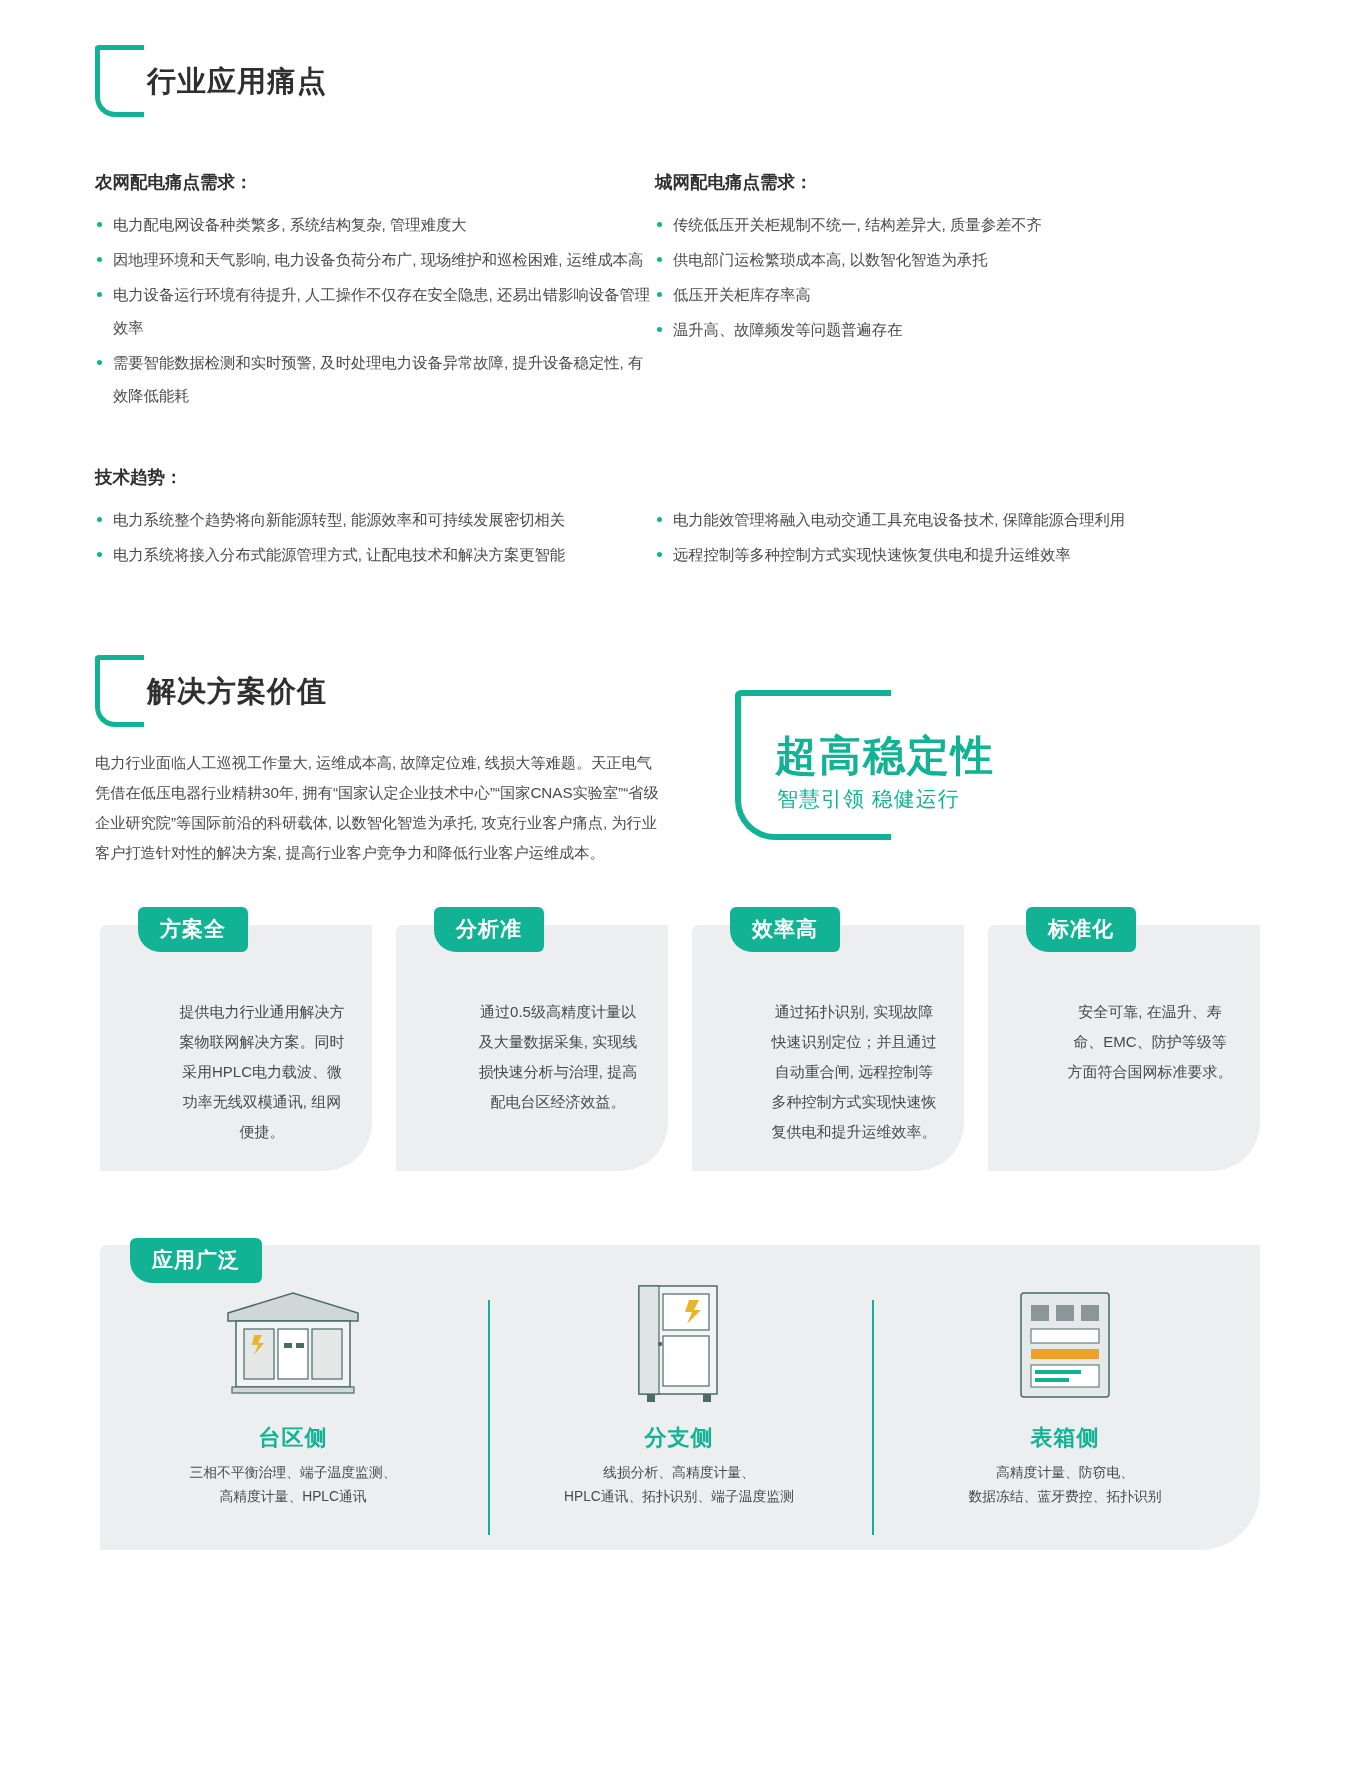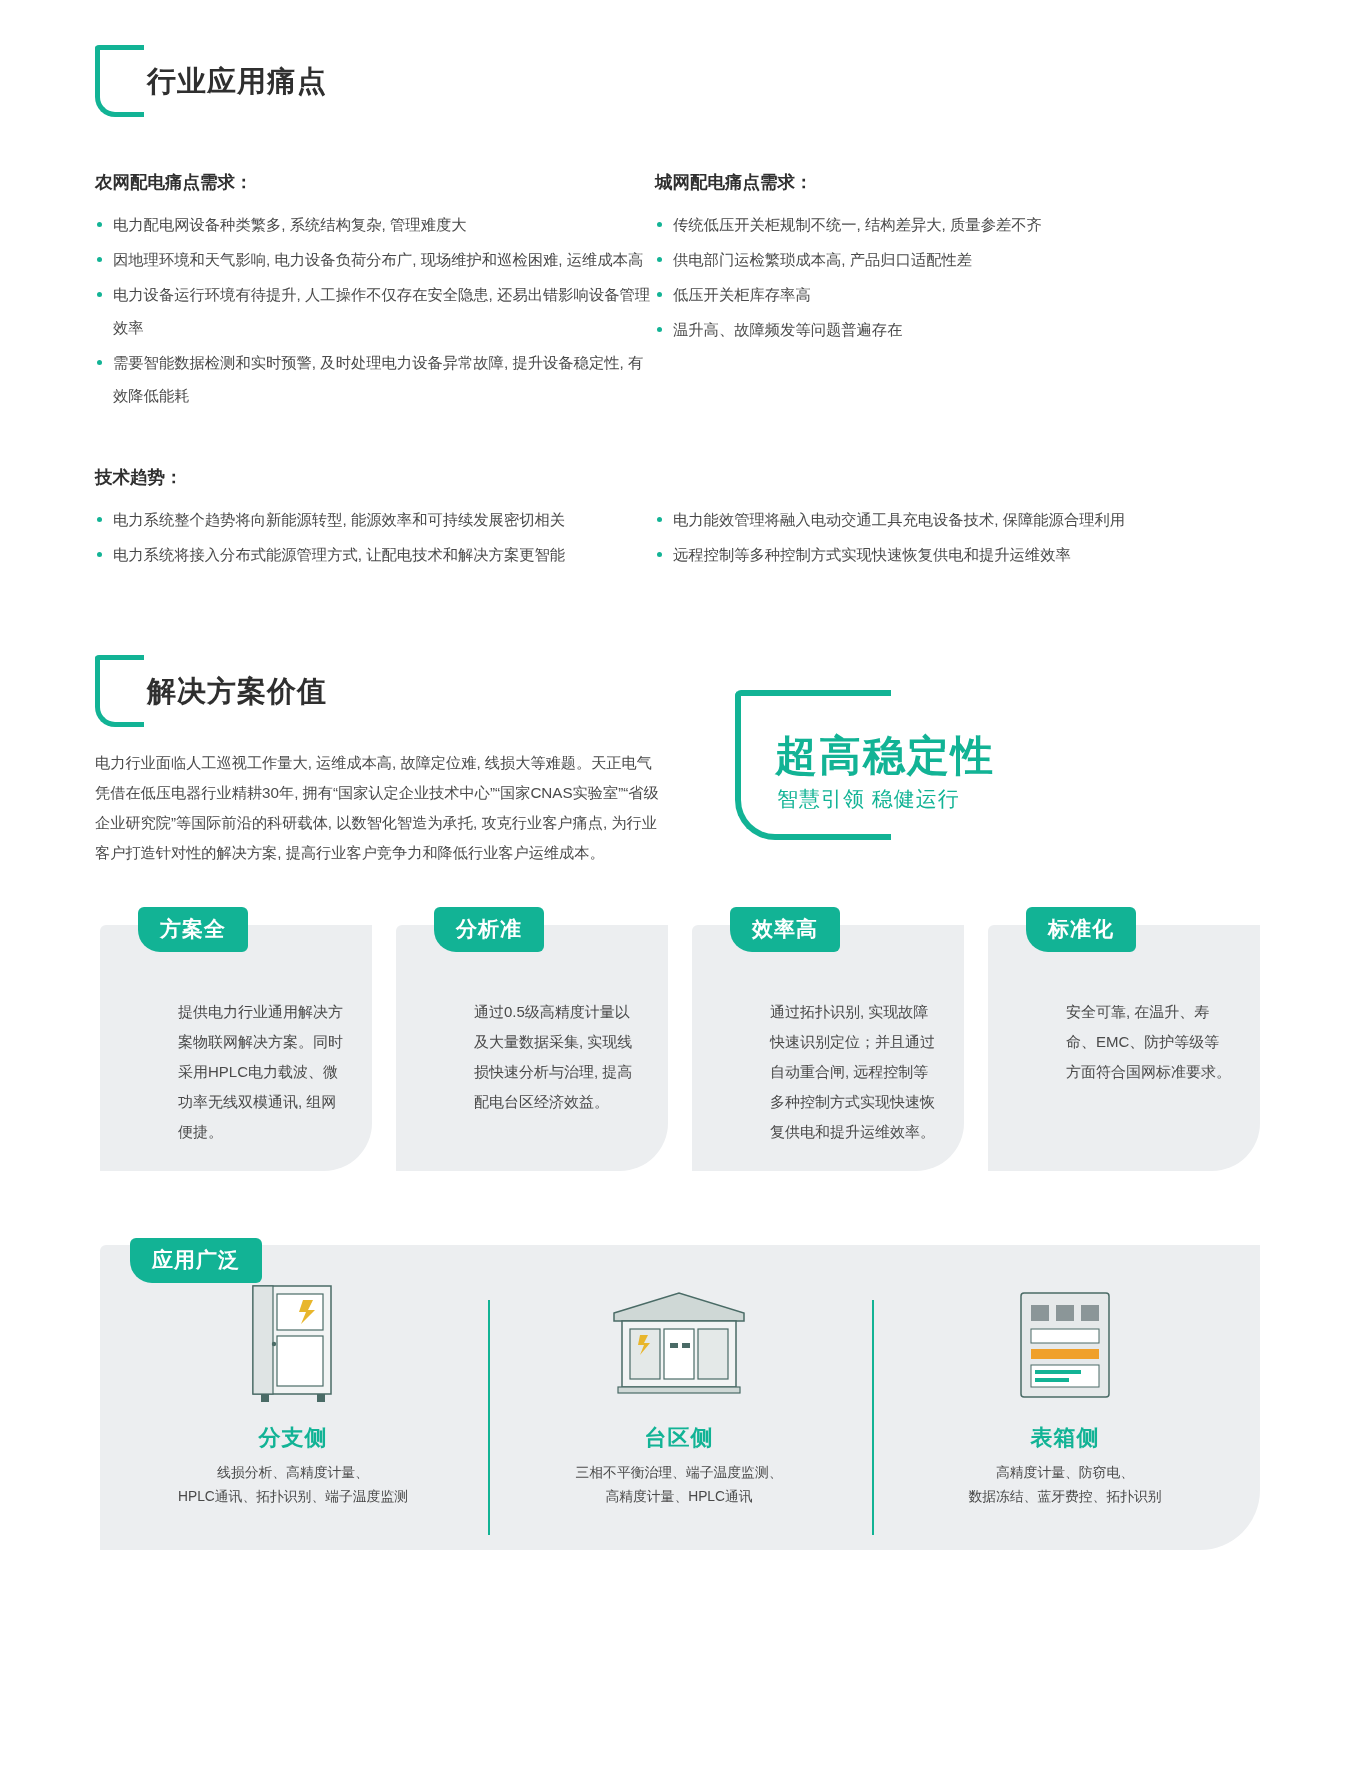"供电部门运检繁琐成本高, 产品归口适配性差" li { text: 产品归口适配性差 -> 以数智化智造为承托 }
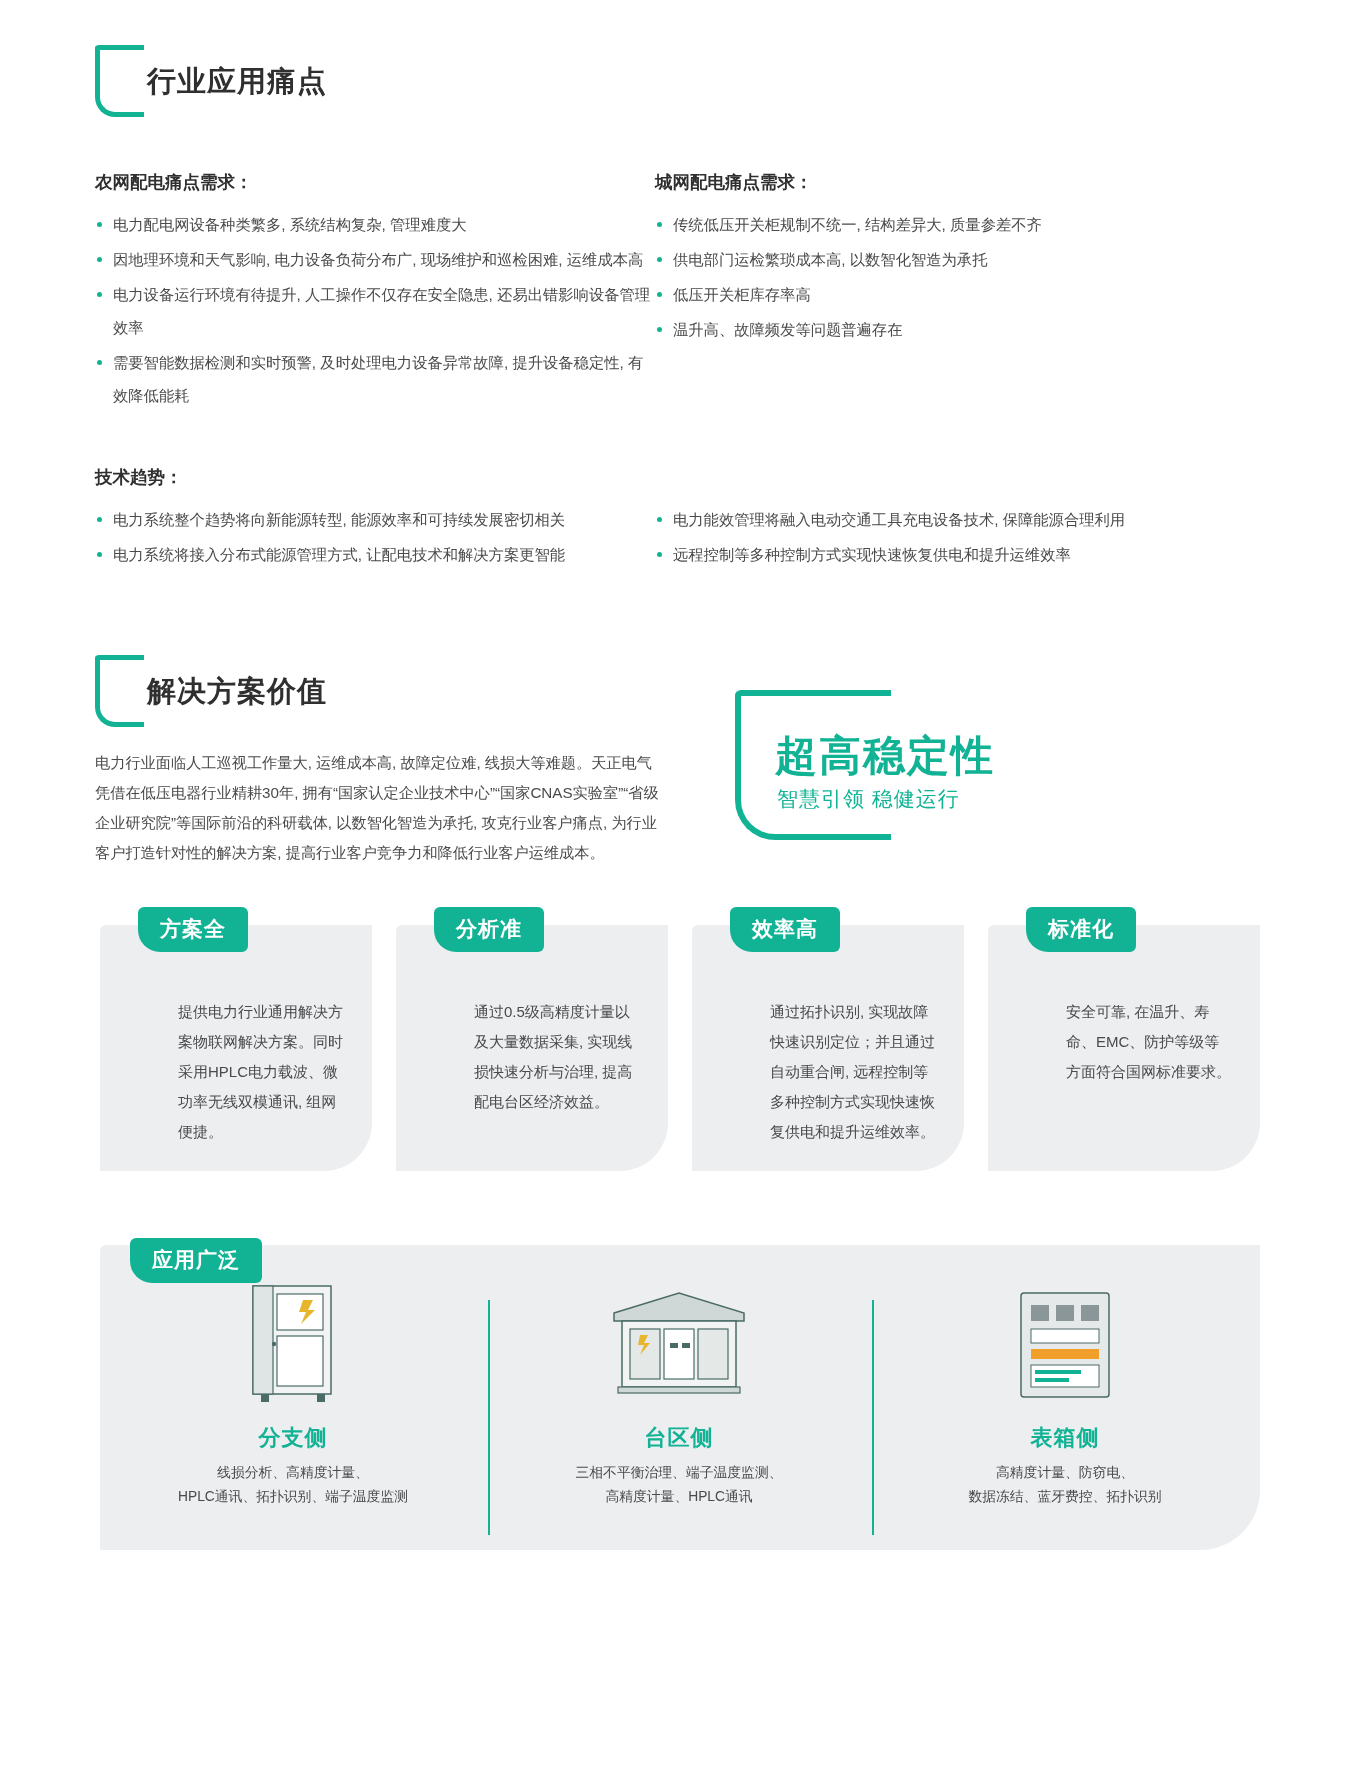"方案全" .card { text-align: none -> center }
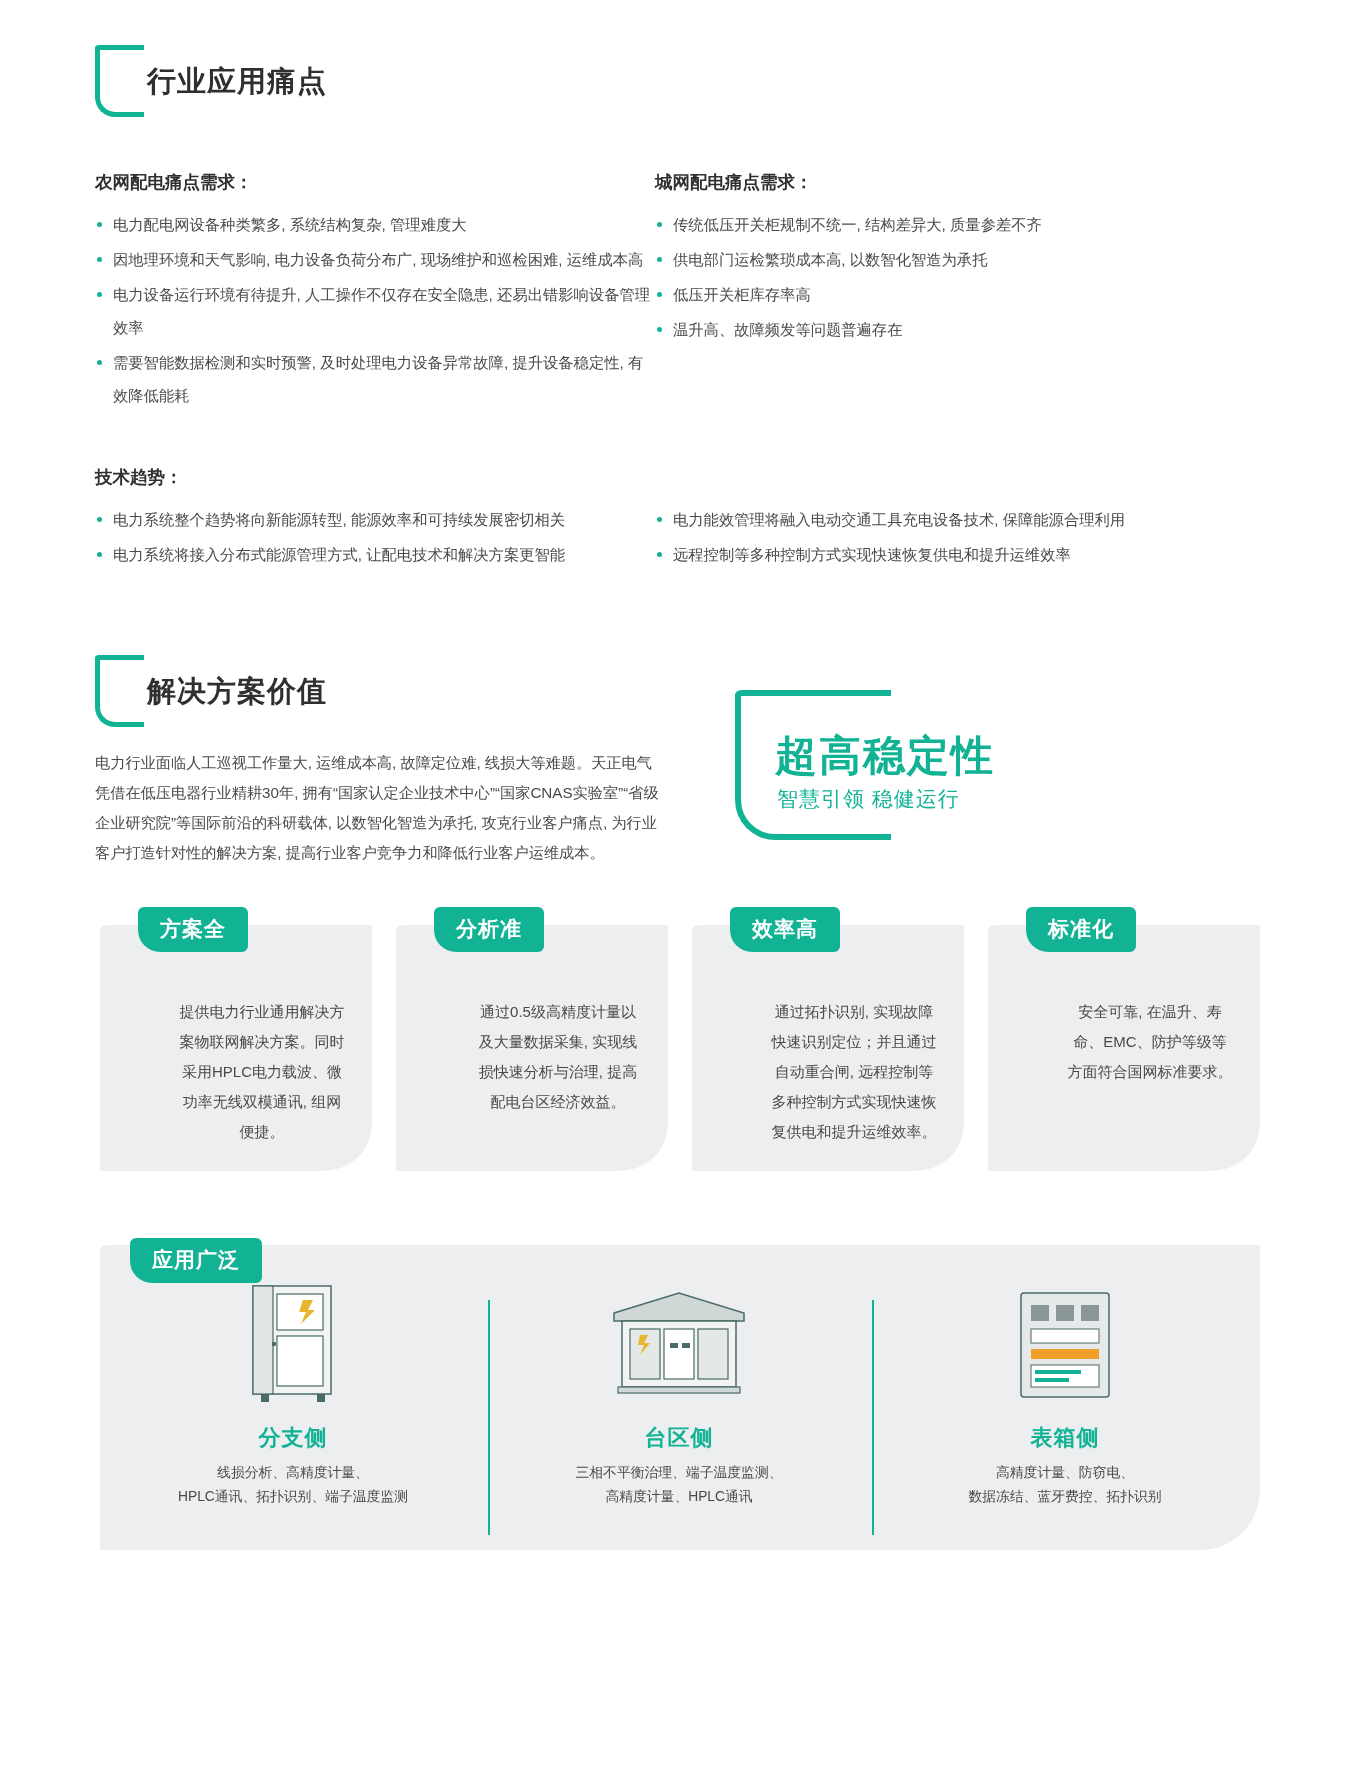"分支侧" div.app-item { order: before "台区侧" -> after "台区侧" }
